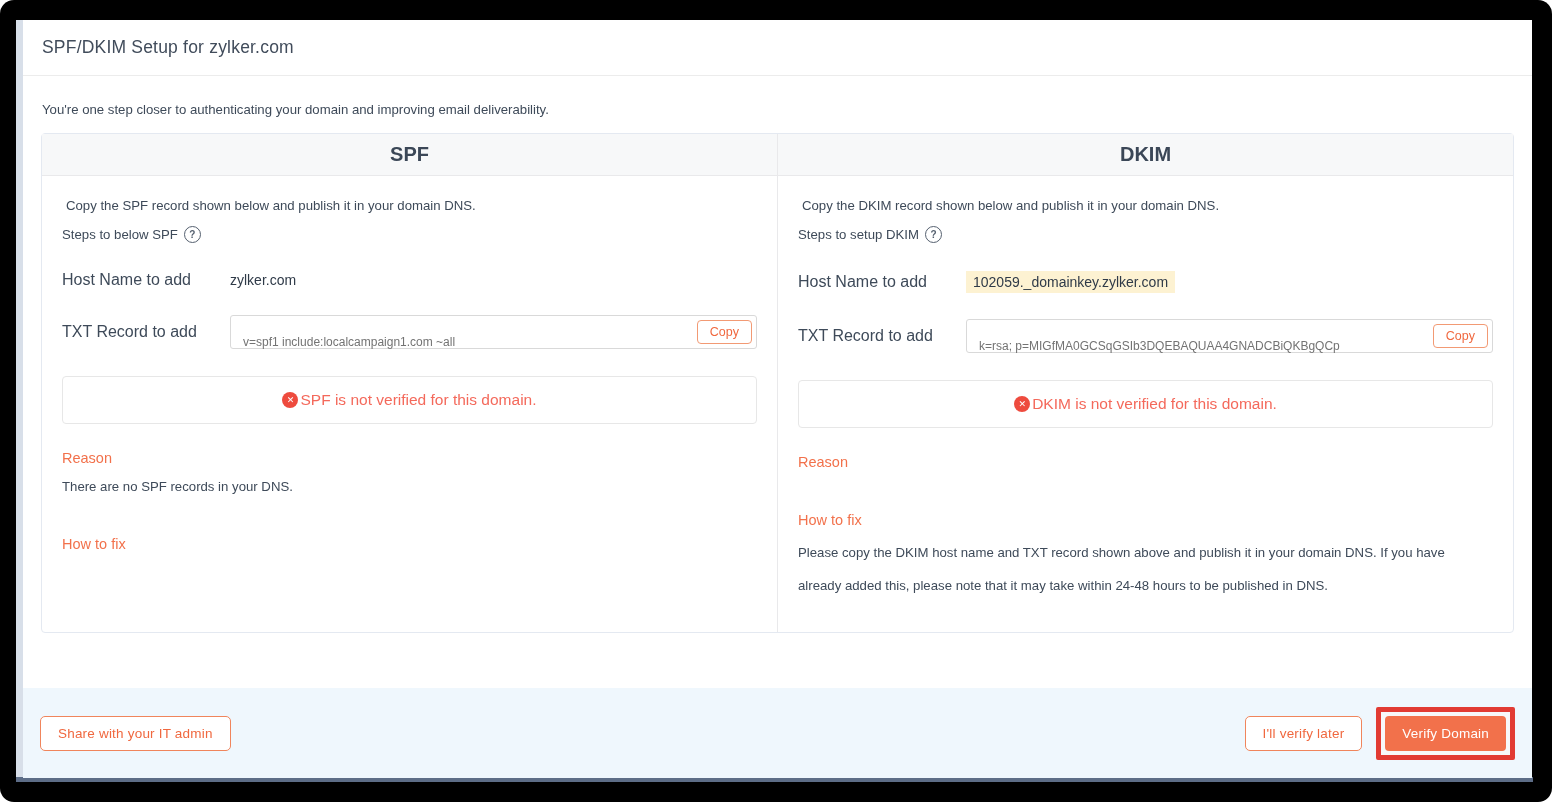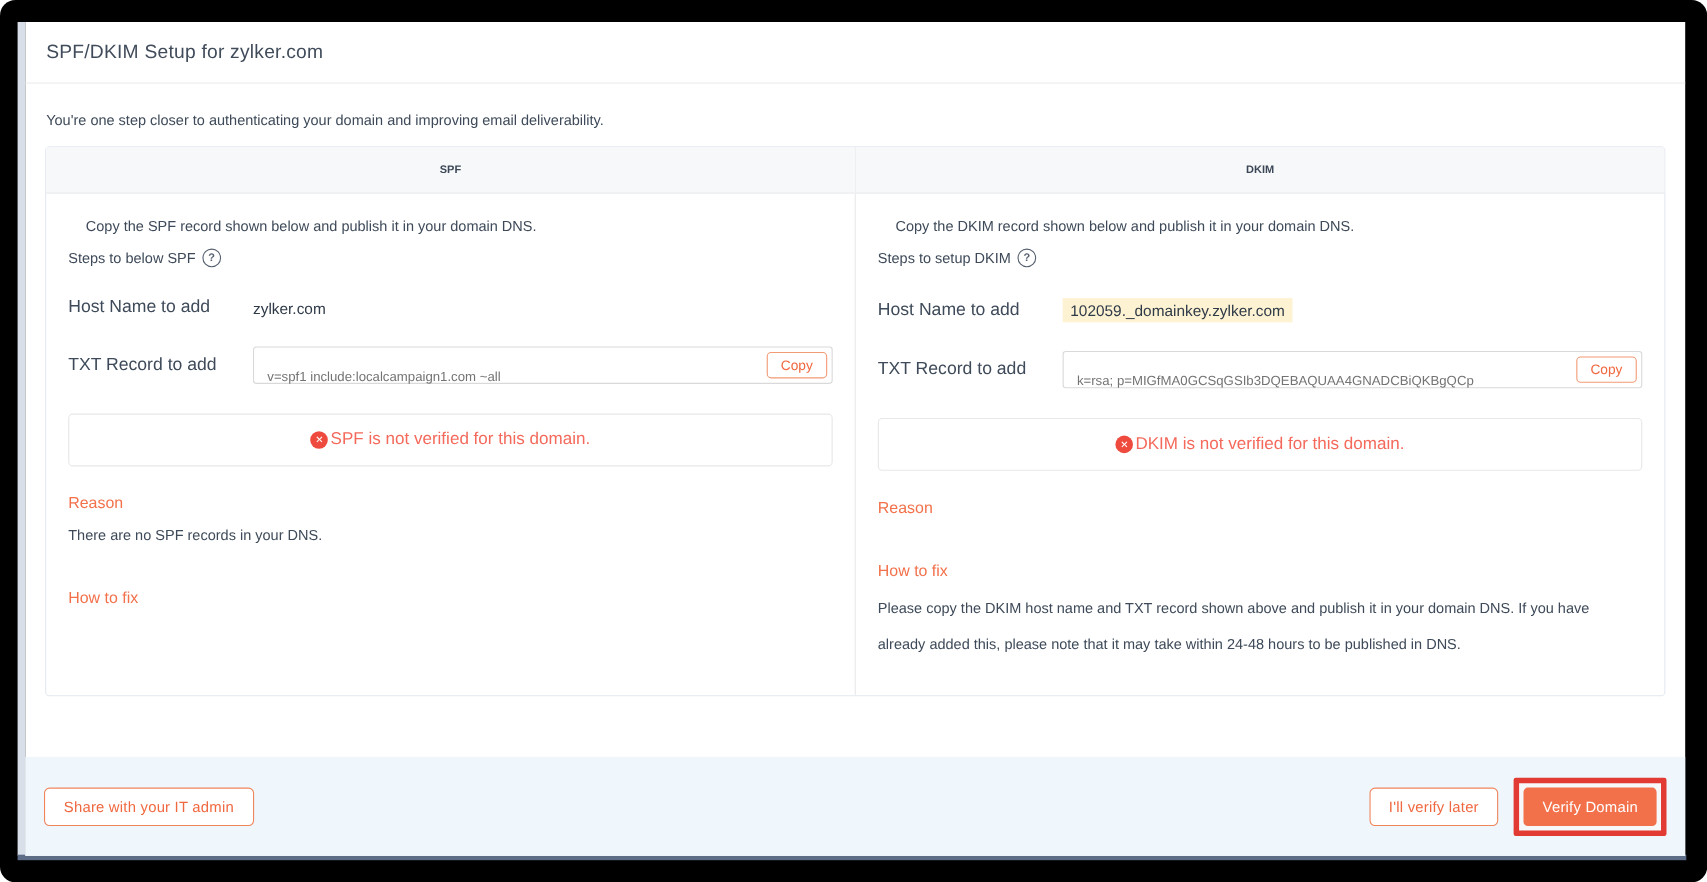"SPF" .col-header { font-size: 10px -> 20px }
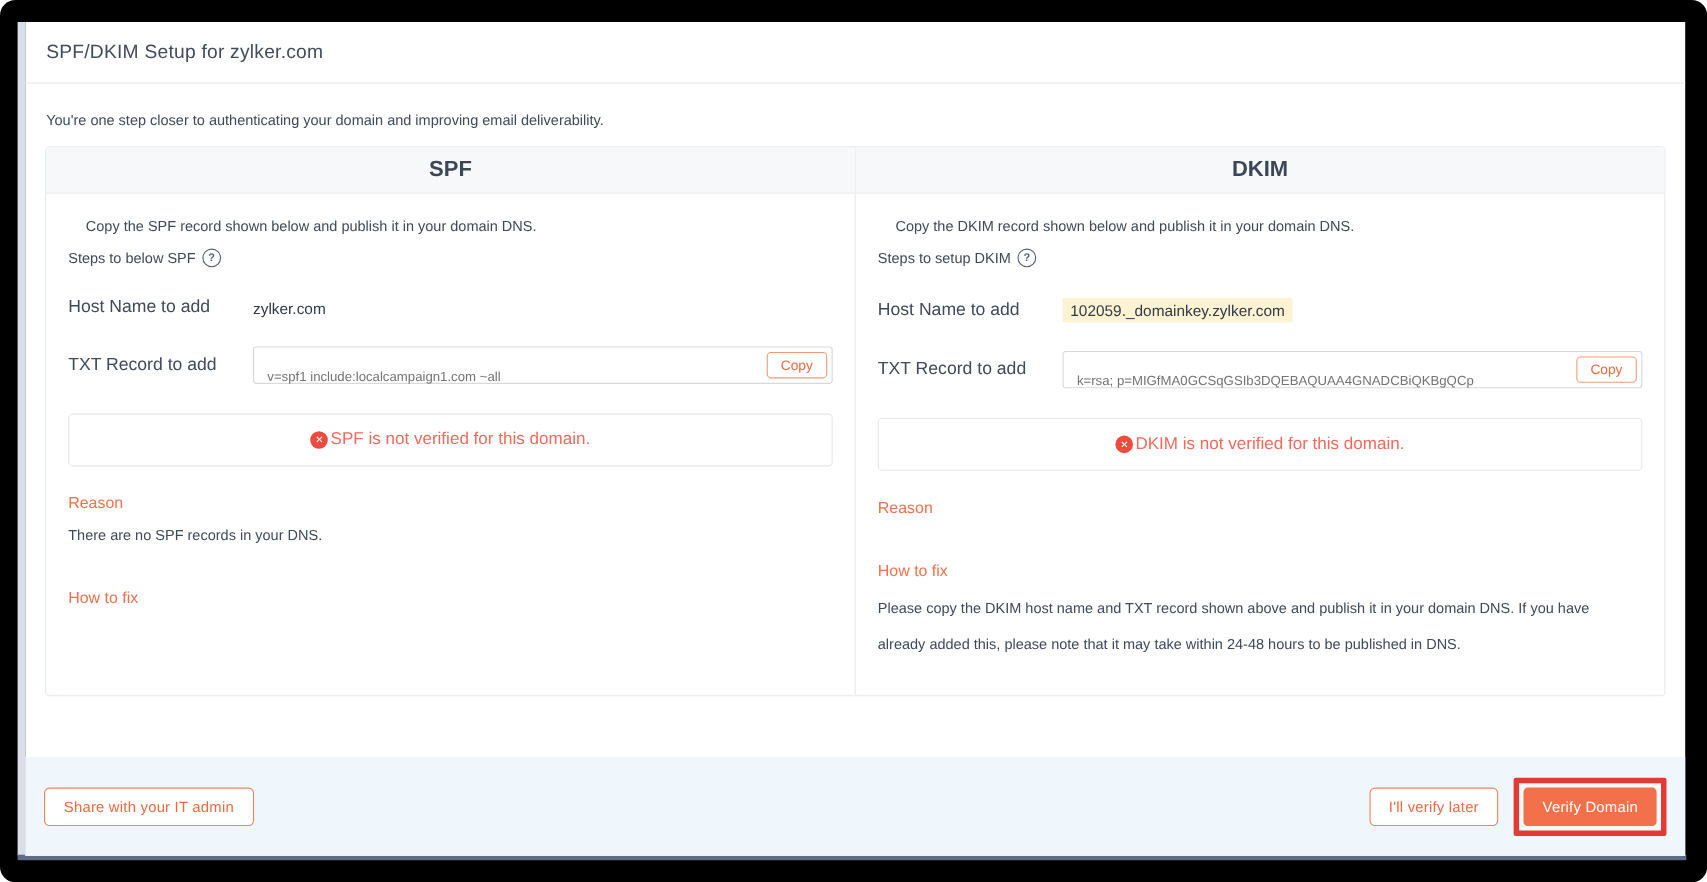"Copy the SPF record shown" .para { margin: 0 0 13px 16px -> 0 0 13px 4px }
